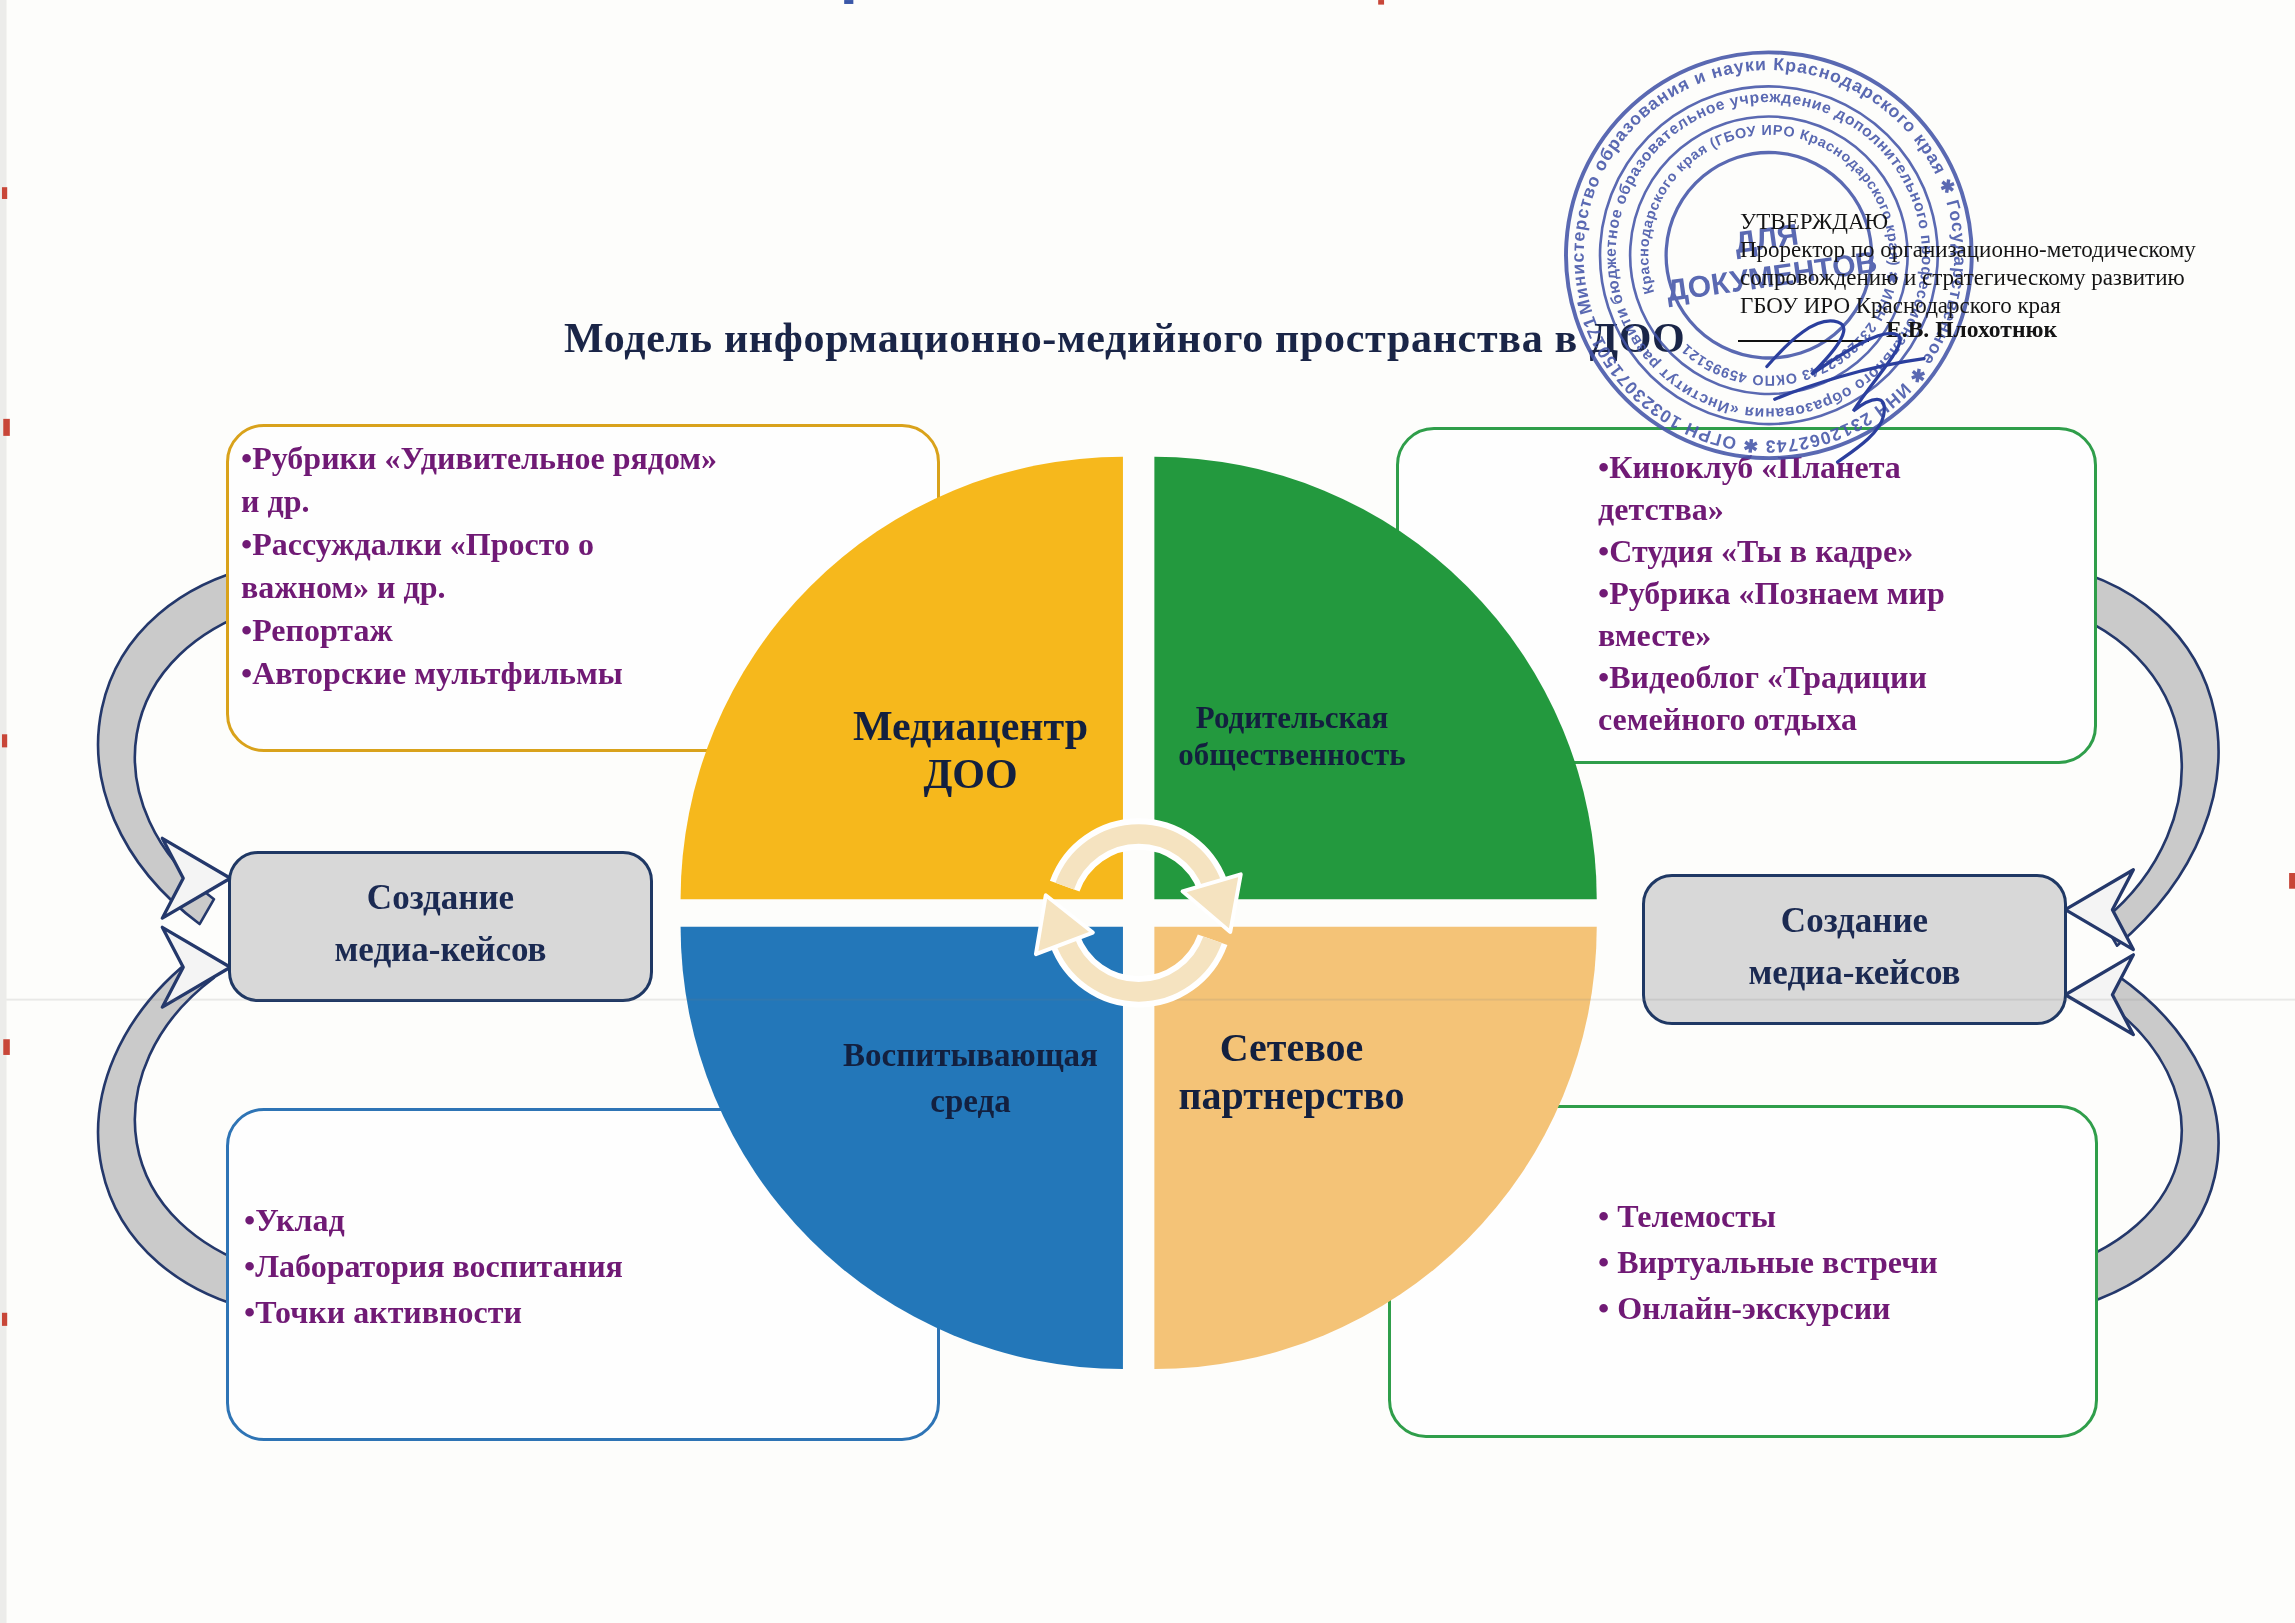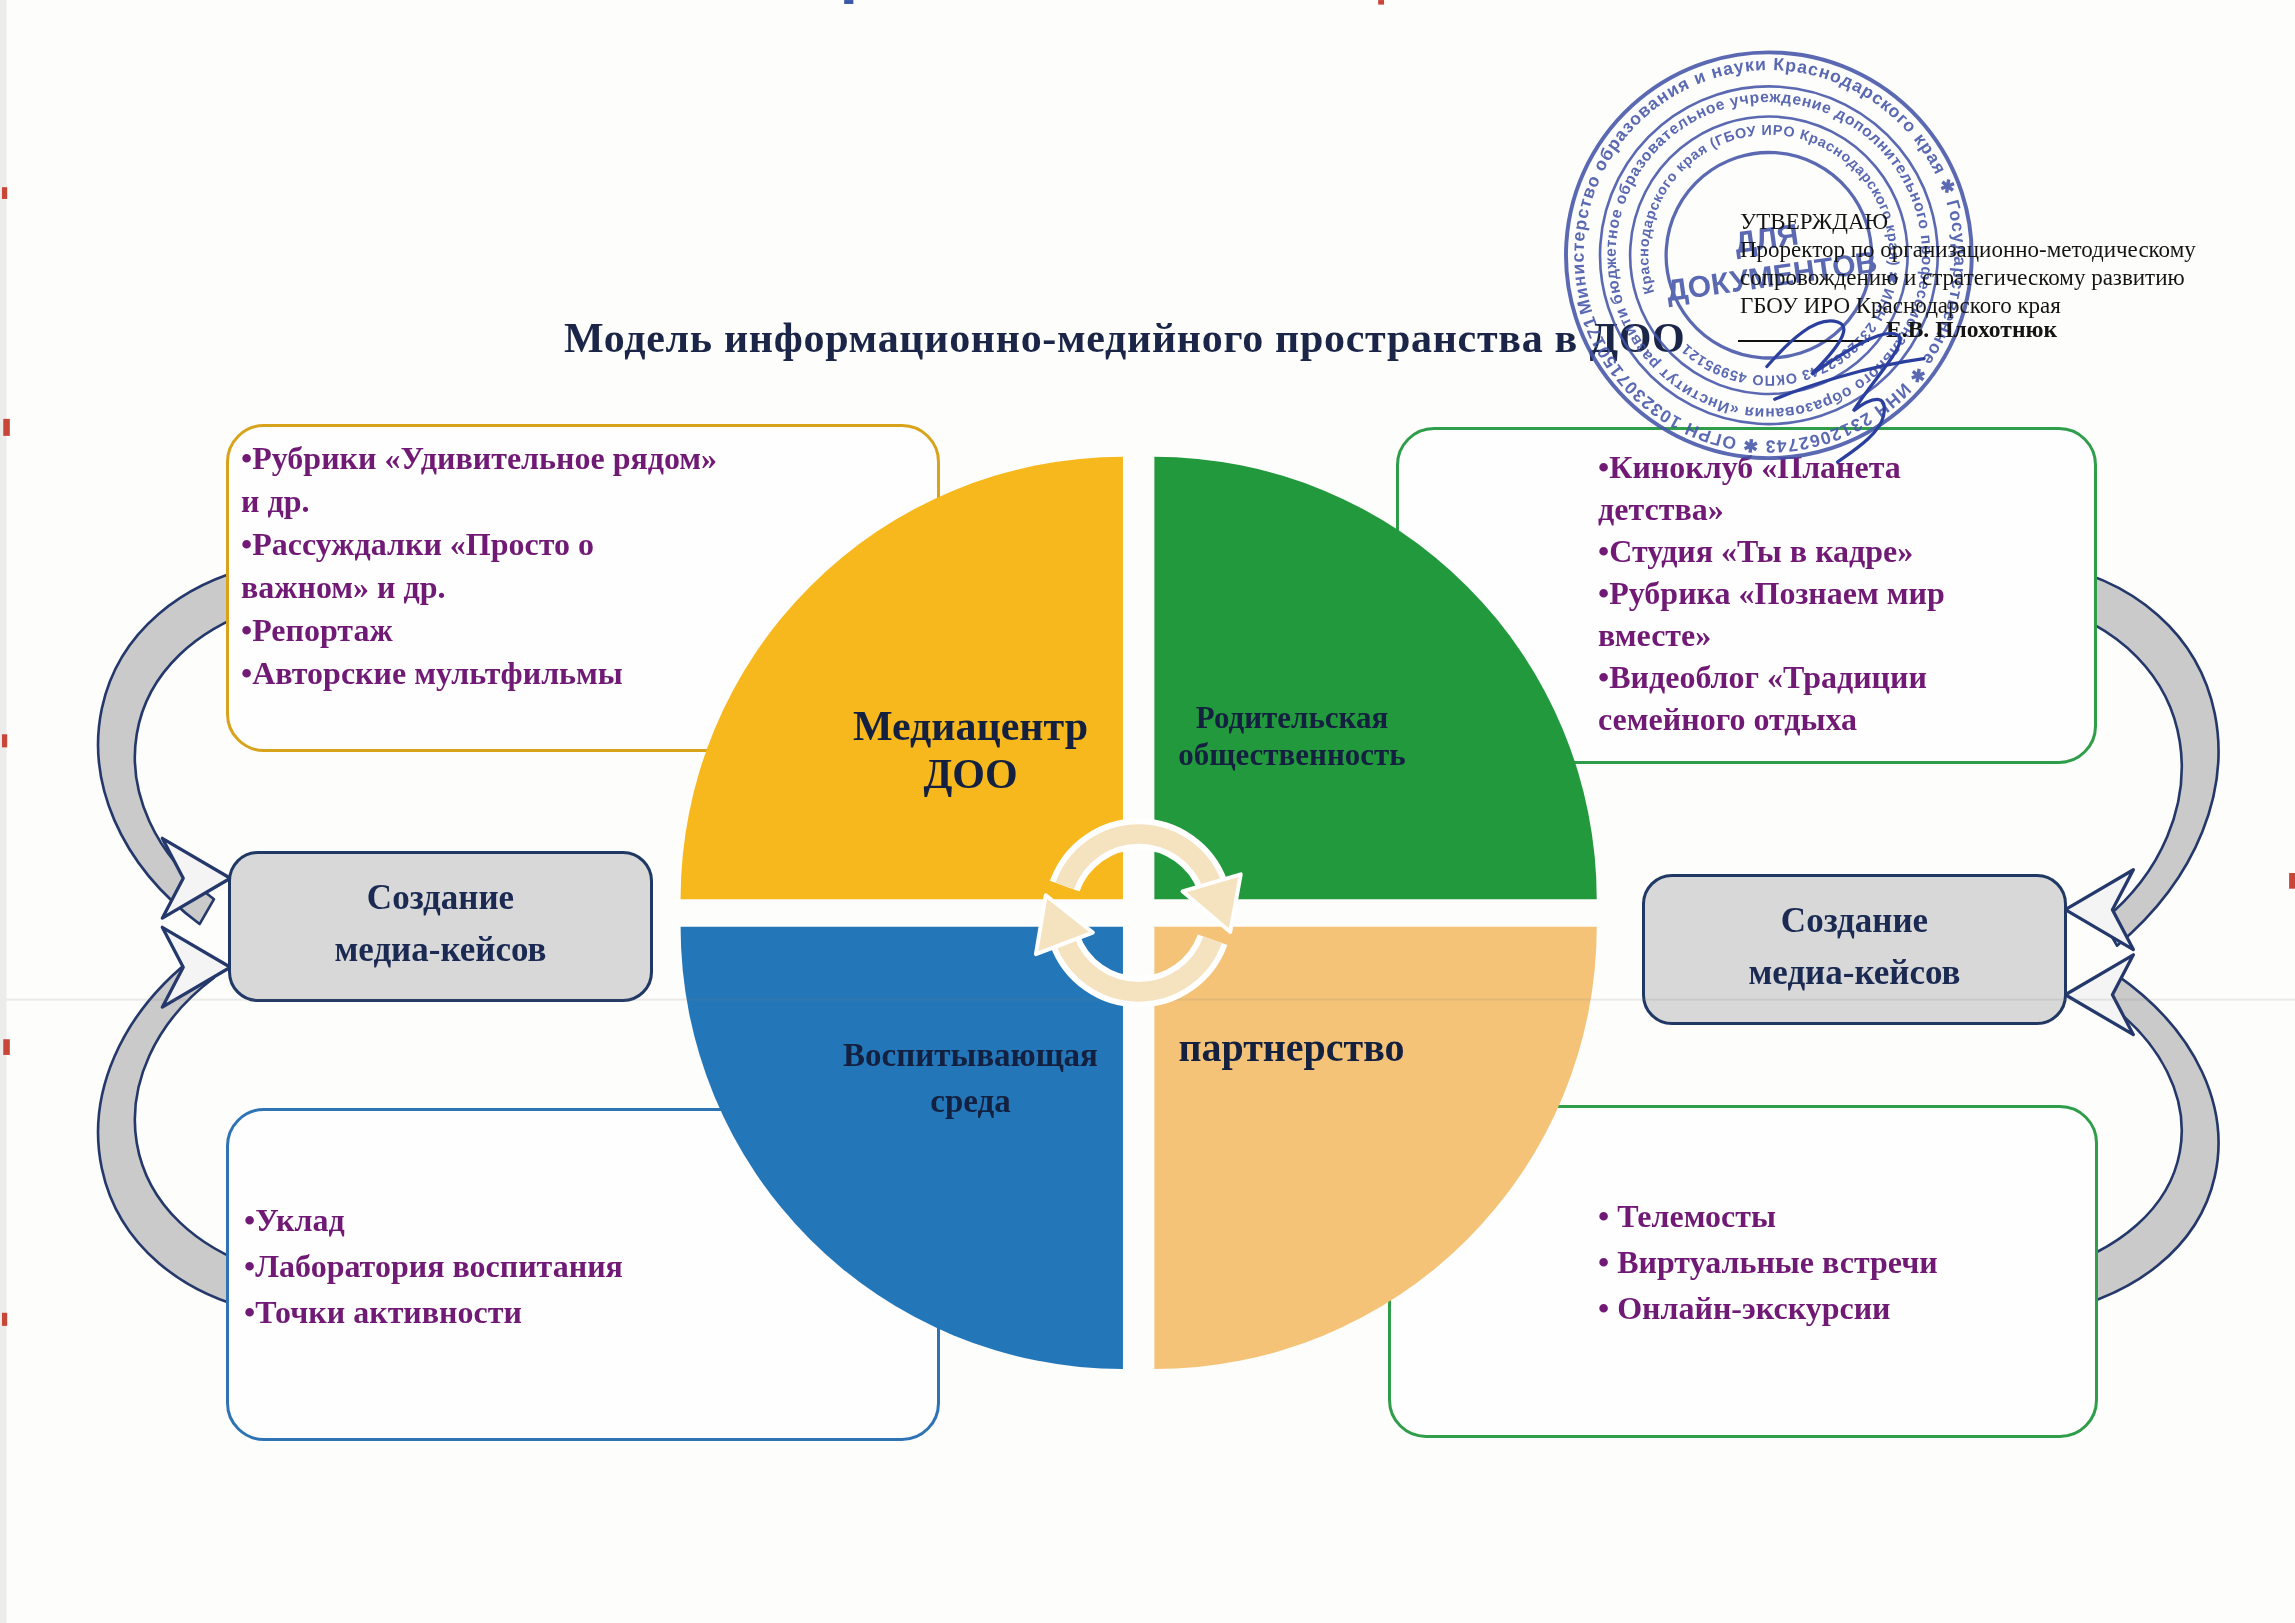"Сетевое" div { html: none -> <div>Сетевое</div> }
